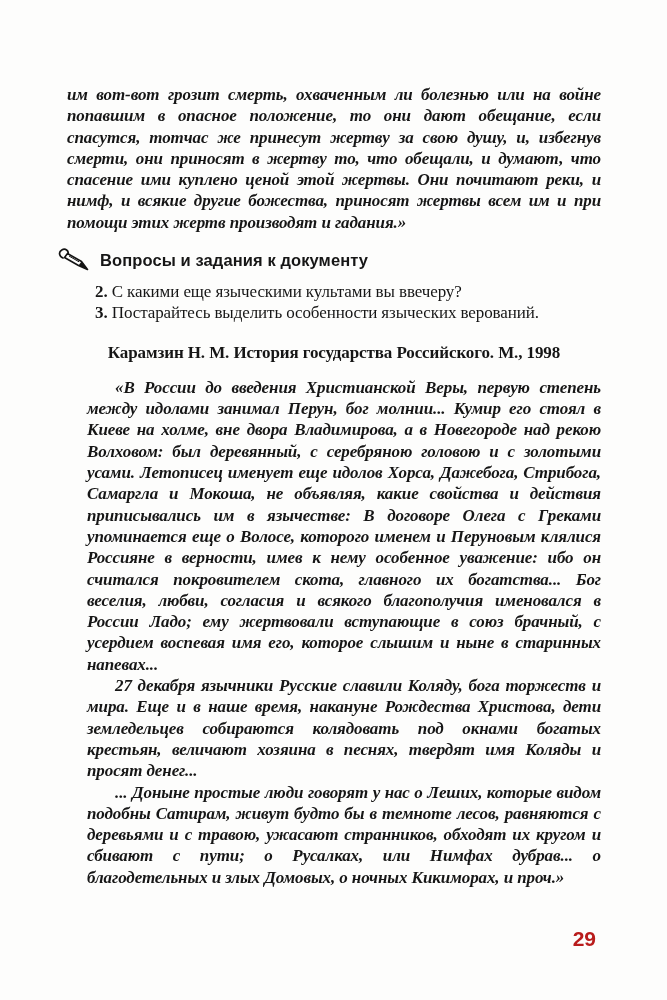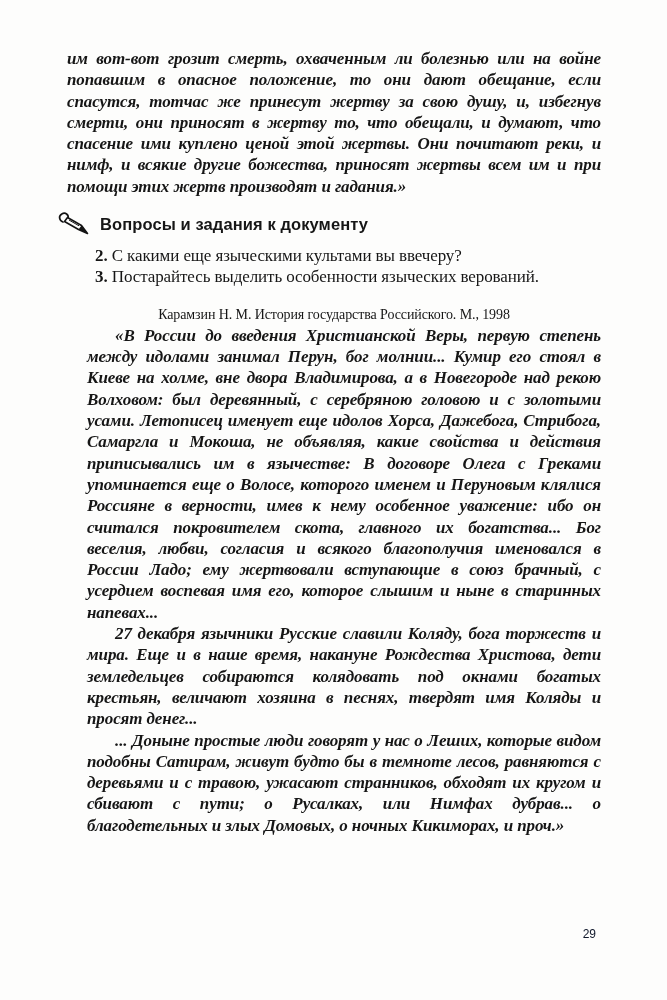"им вот-вот грозит смерть, охваченным" .page { padding: 48px 66px 0 67px -> 84px 66px 0 67px }
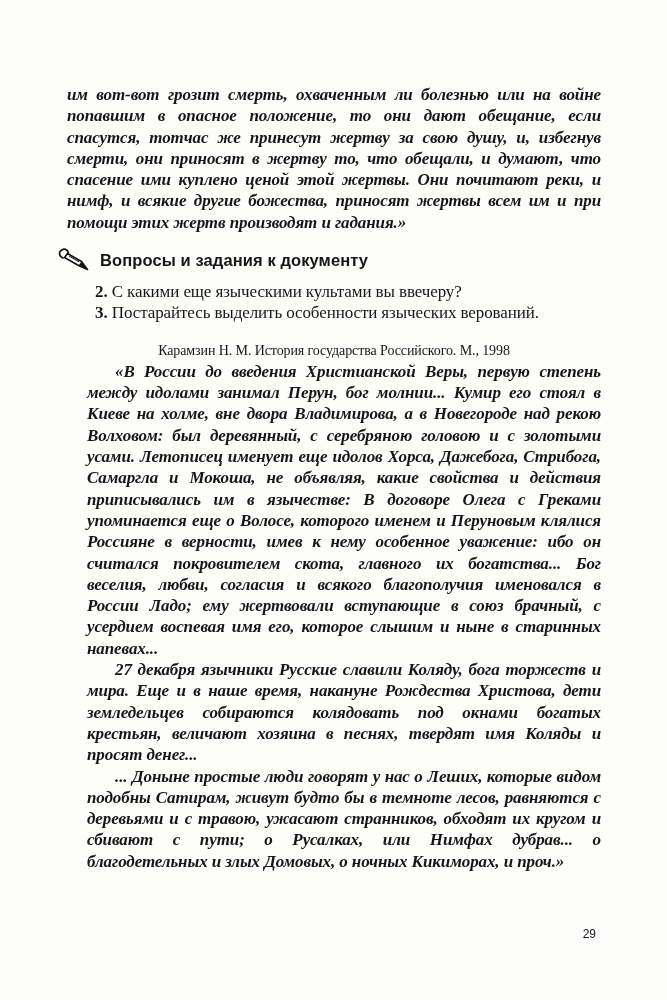"Карамзин Н. М. История государства" .source-heading { font-size: 14px -> 17px; font-weight: normal -> bold; margin: 19px 0 2px 0 -> 19px 0 14px 0 }
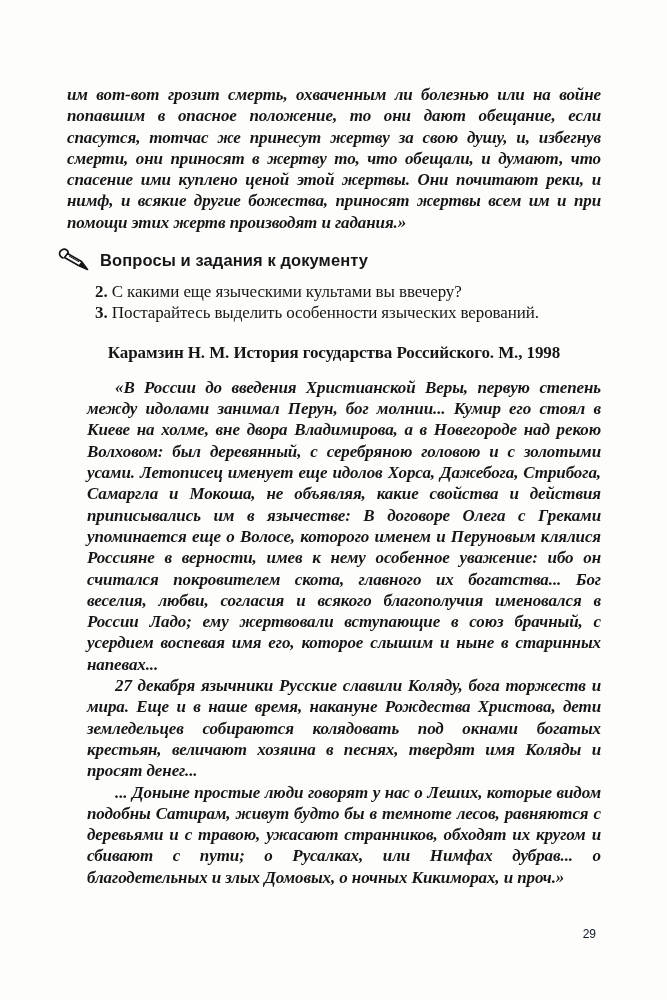"29" .page-number { color: #0f172a -> #b91c1c; font-size: 12px -> 21px; font-weight: normal -> bold }
